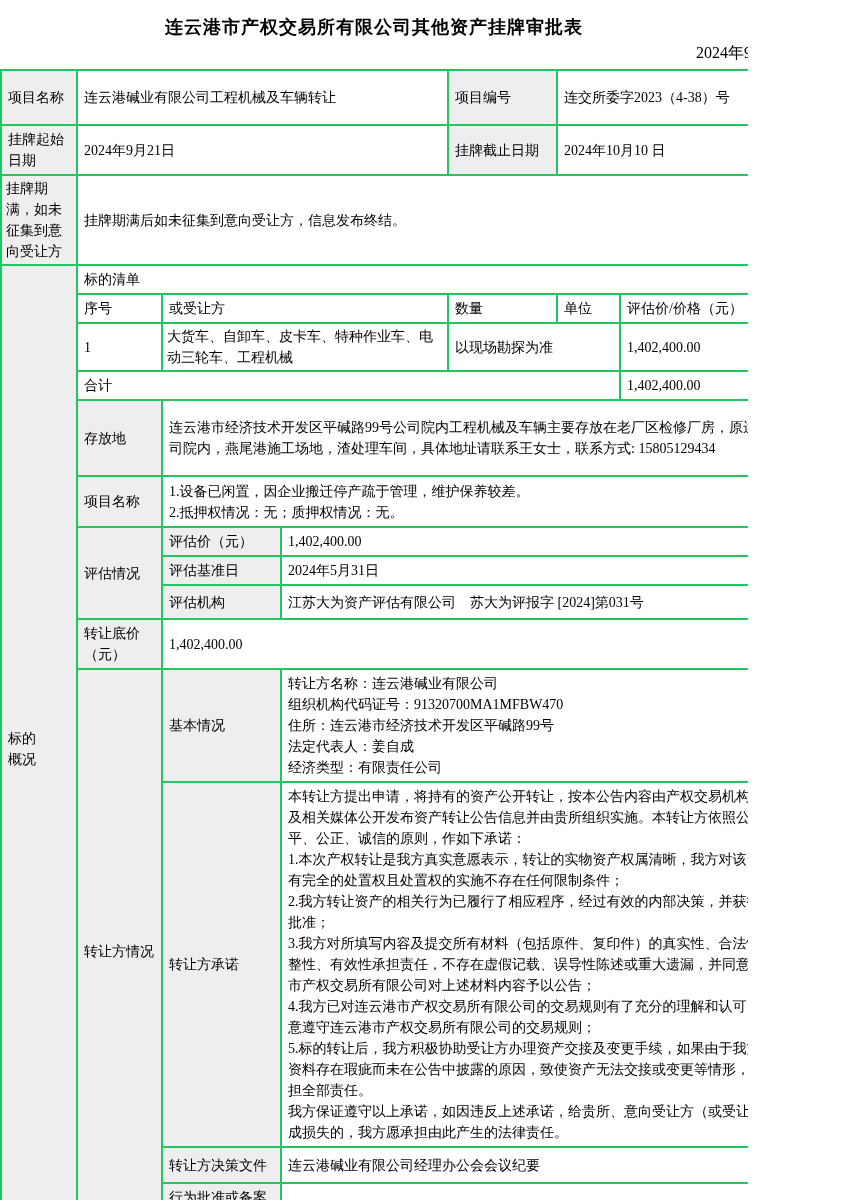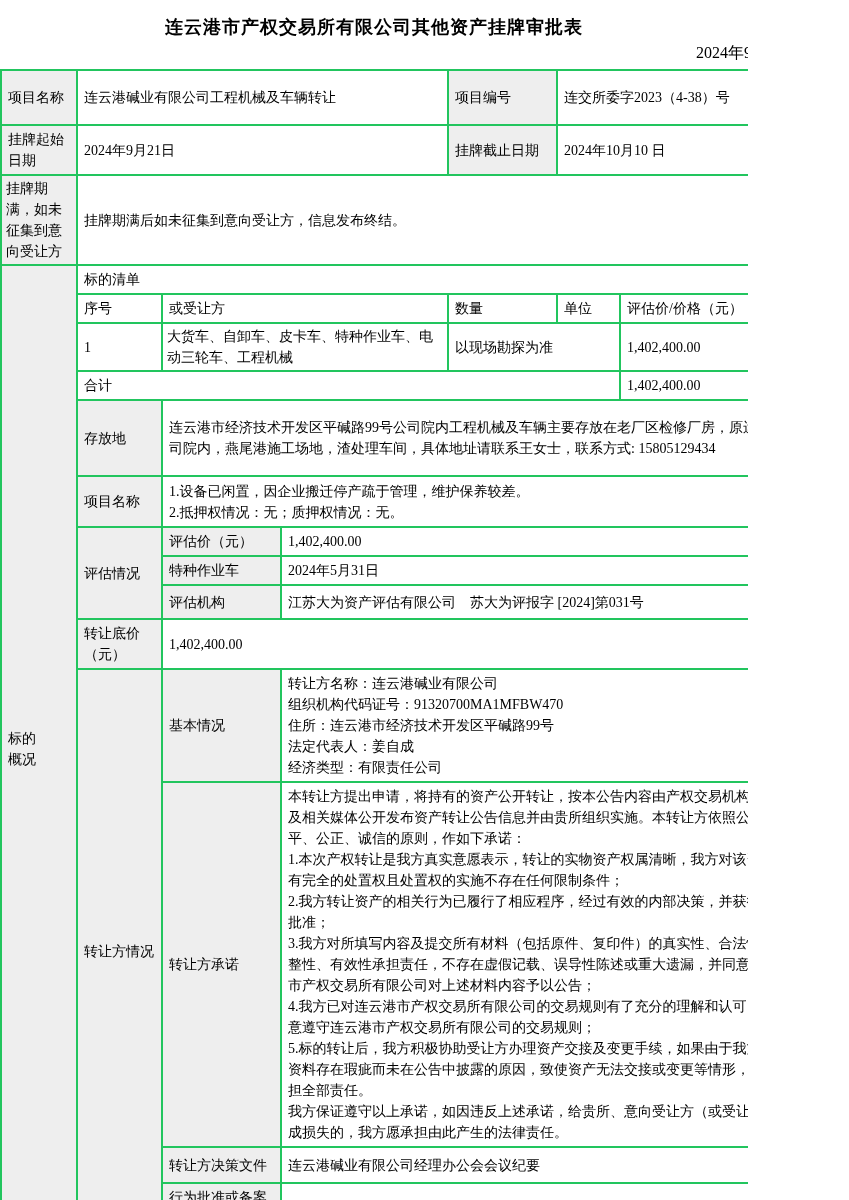"特种作业车" td.lab { text: 特种作业车 -> 评估基准日 }
